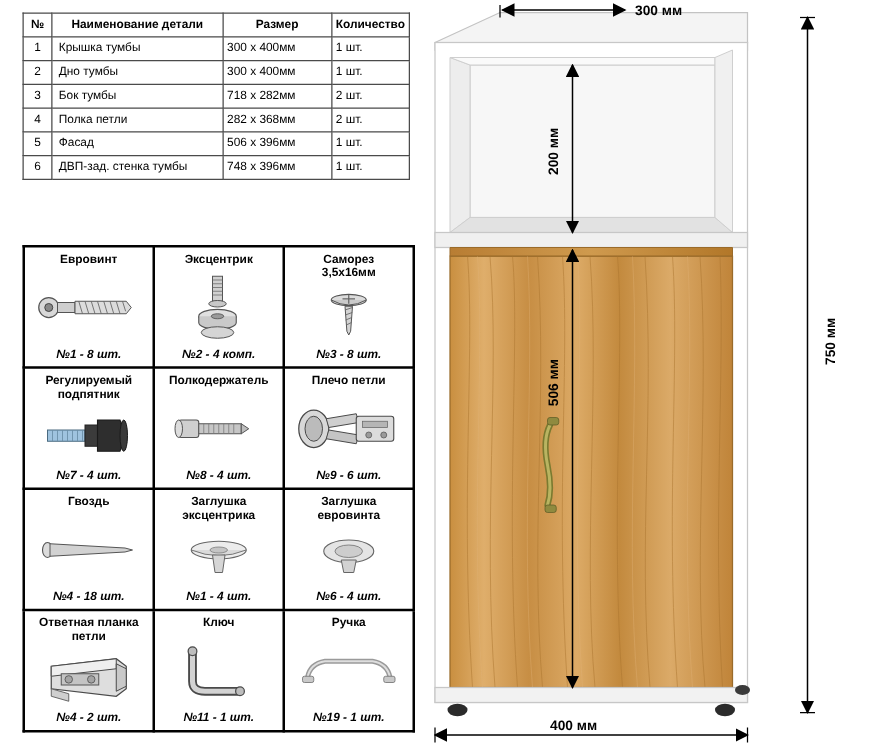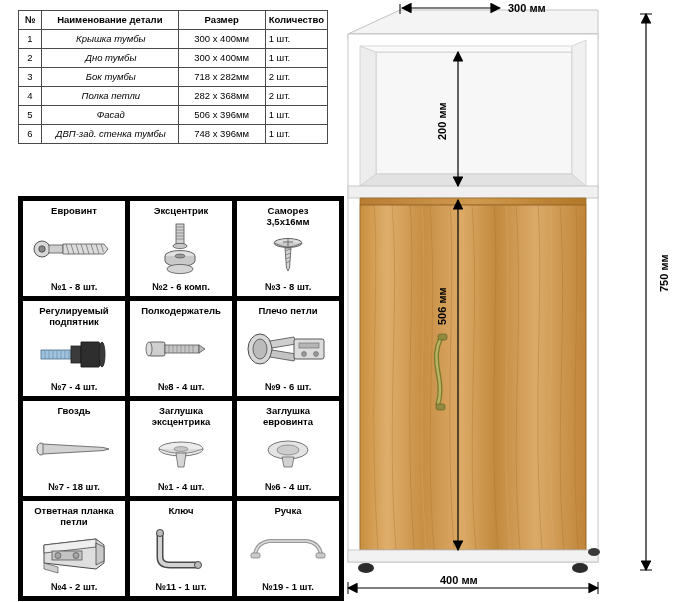"Крышка тумбы" .parts-table td.name { font-style: italic -> none; text-align: center -> left }
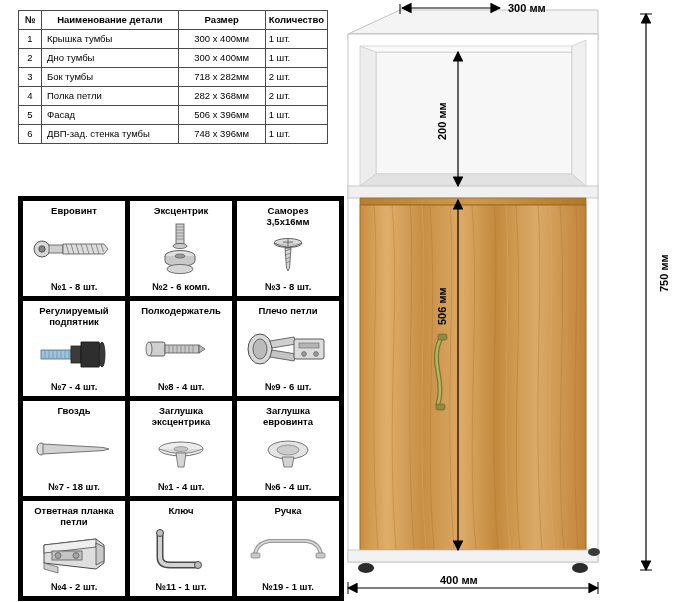"300 x 400мм" .parts-table td.size { text-align: center -> none }
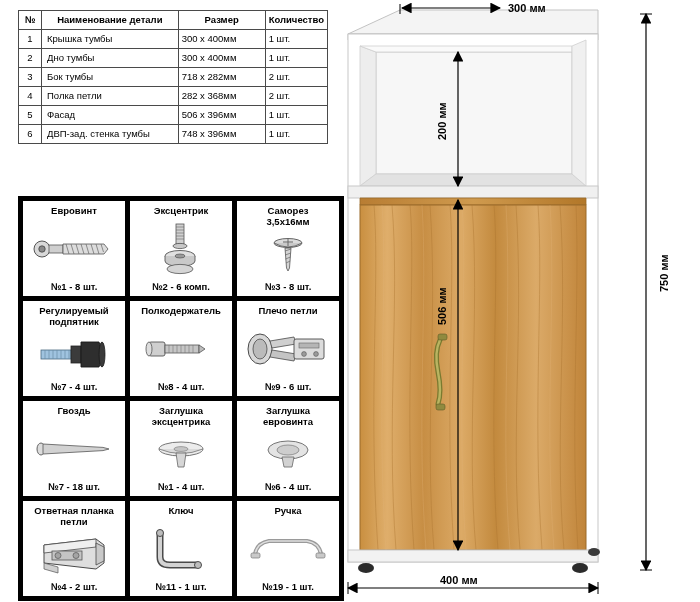"Евровинт" .hw-grid td { border: 5px solid #000000 -> 2px solid #000000 }
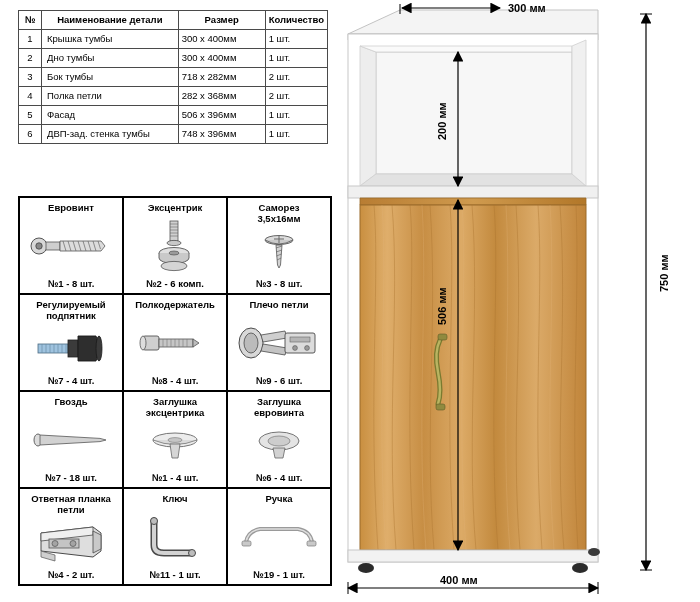"№1 - 8 шт." .hw-code { font-style: none -> italic }
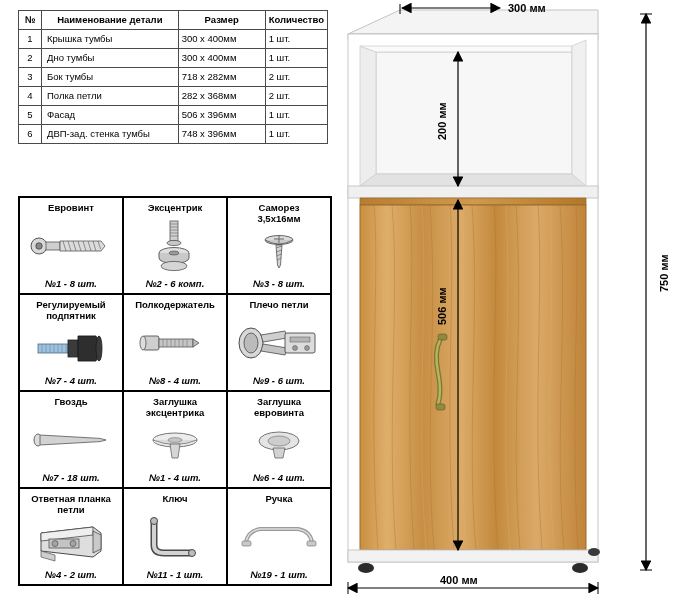"№2 - 6 комп." div.hw-code { text: 6 -> 4 }
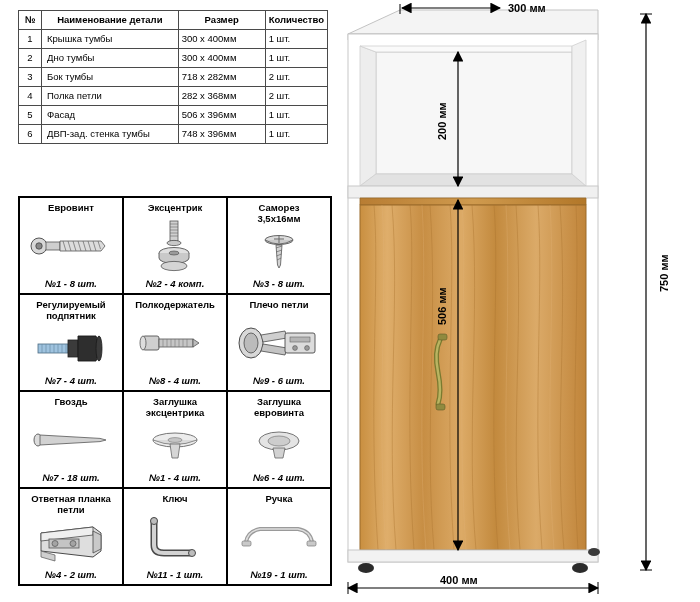"№7 - 18 шт." div.hw-code { text: 7 -> 4 }
